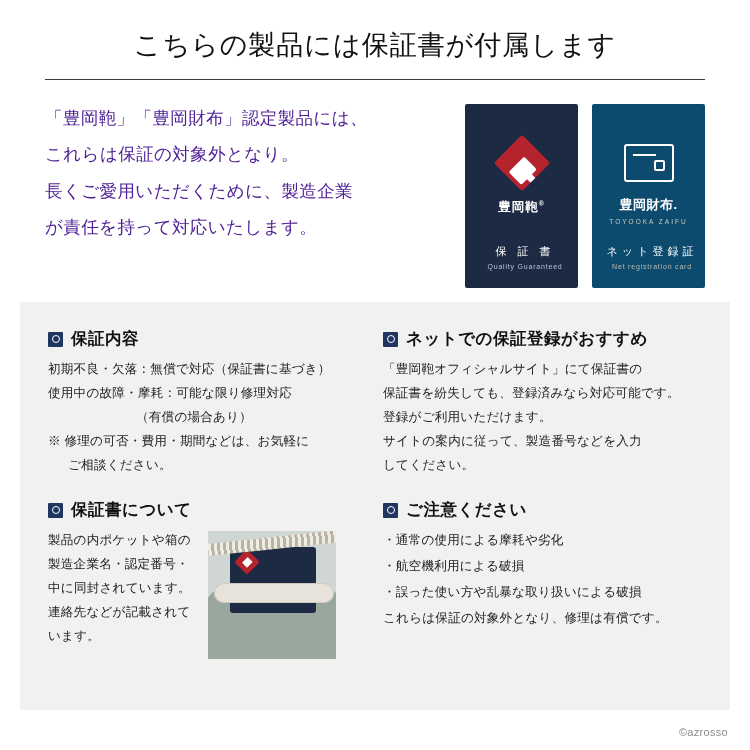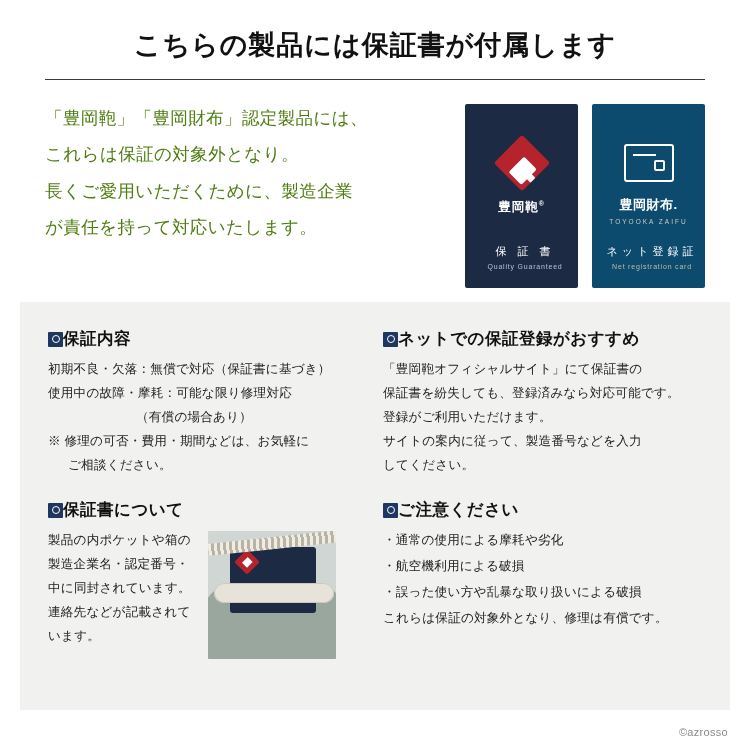"こちらの製品には保証書が付属します" .main-title { font-weight: 700 -> 400 }
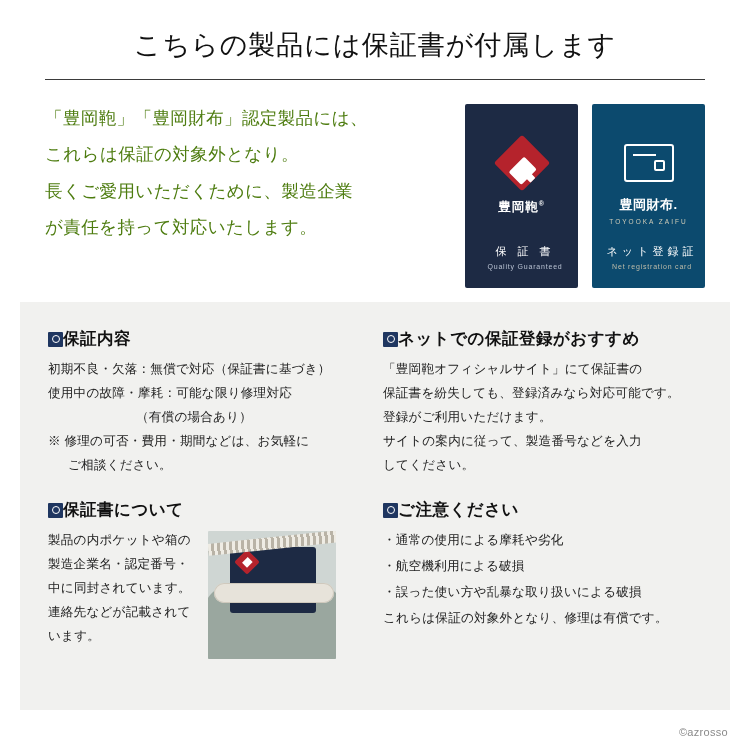"「豊岡鞄」「豊岡財布」認定製品には、" .intro-text p { color: #4d7c0f -> #4c1d95 }
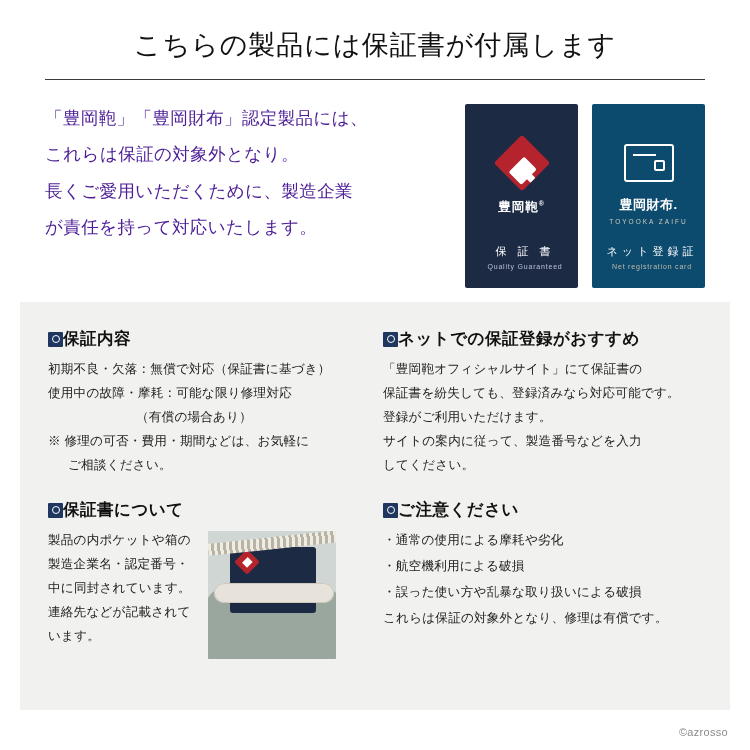"保証内容" .sec-head { gap: none -> 8px }
